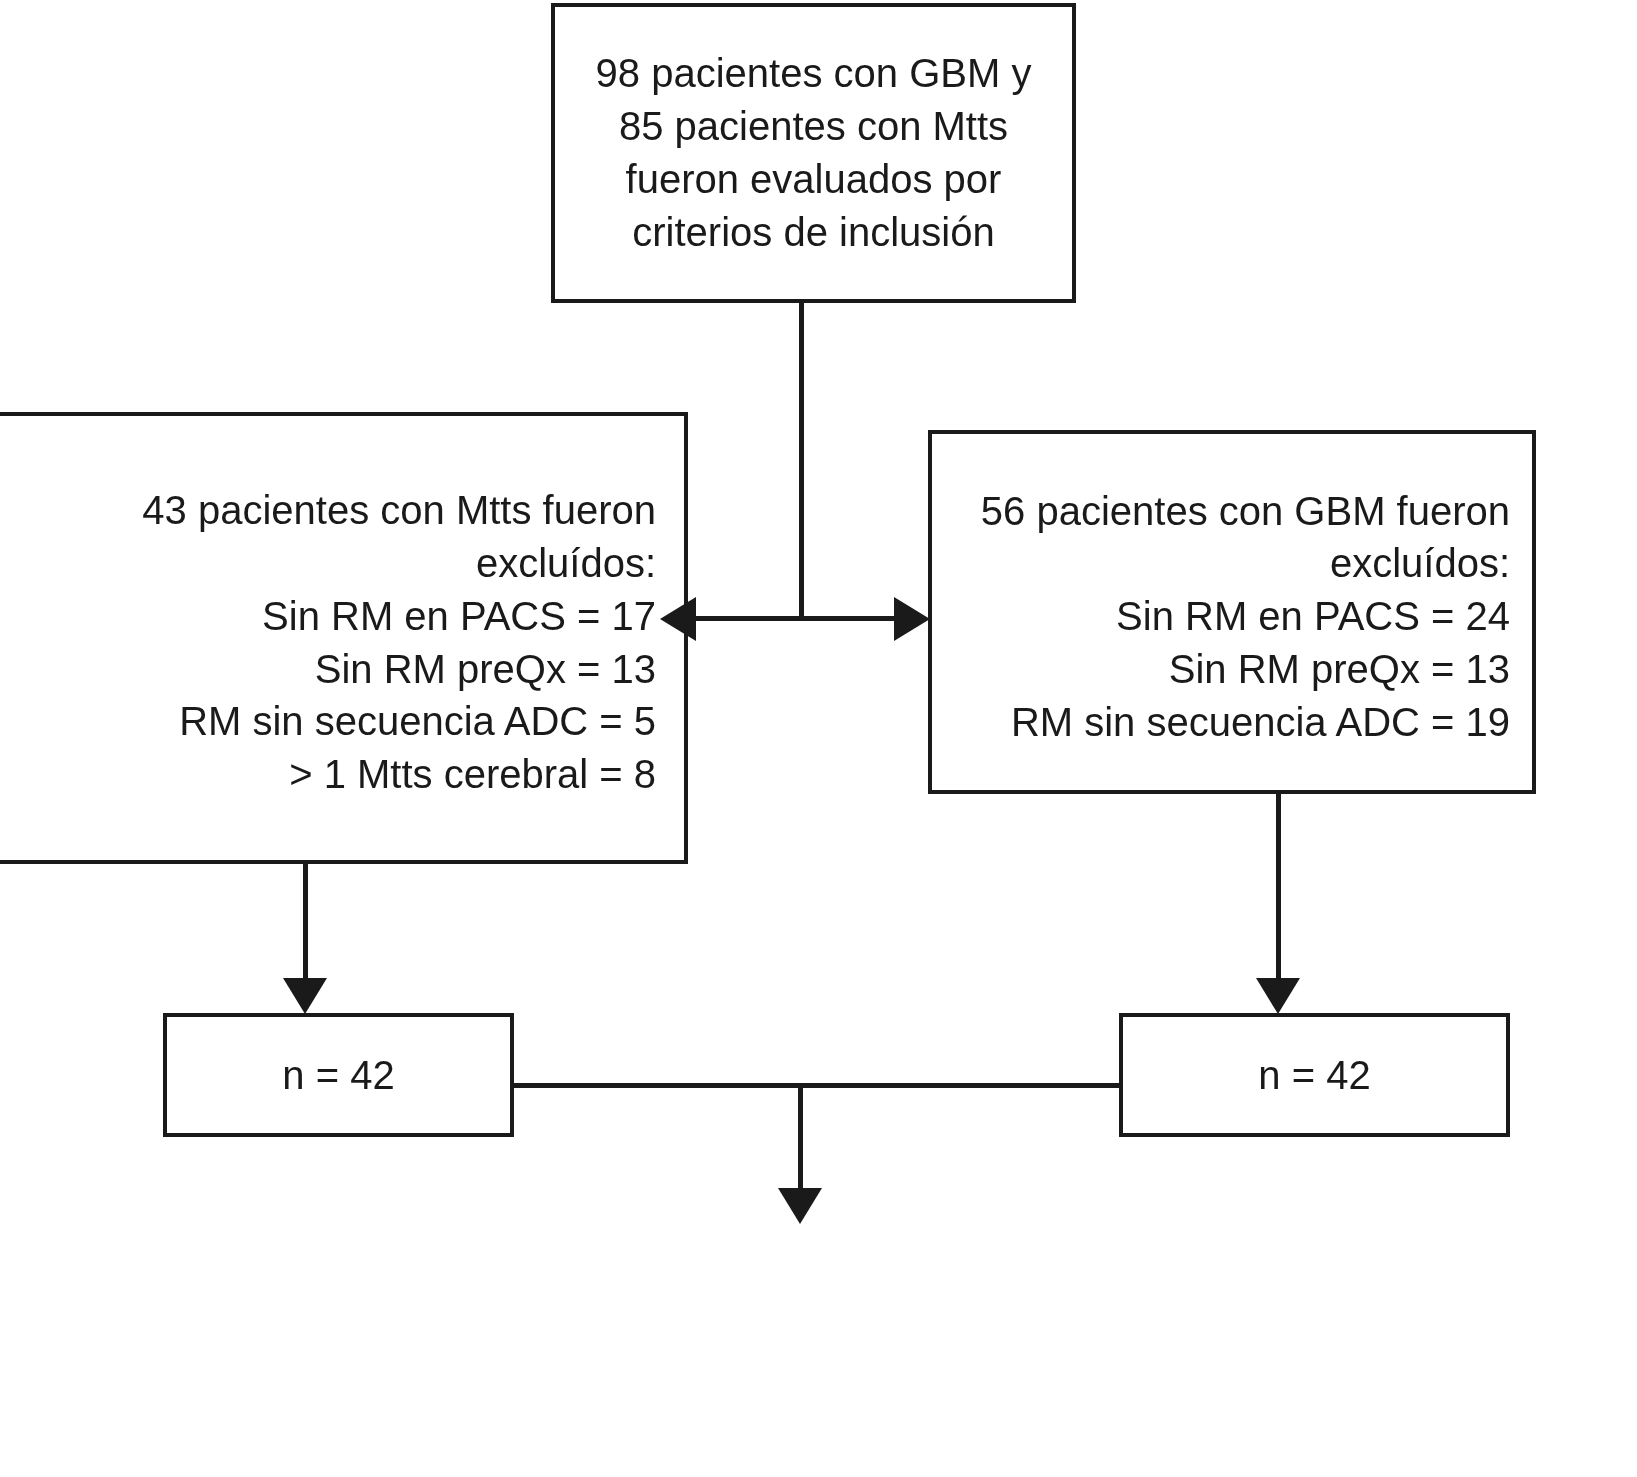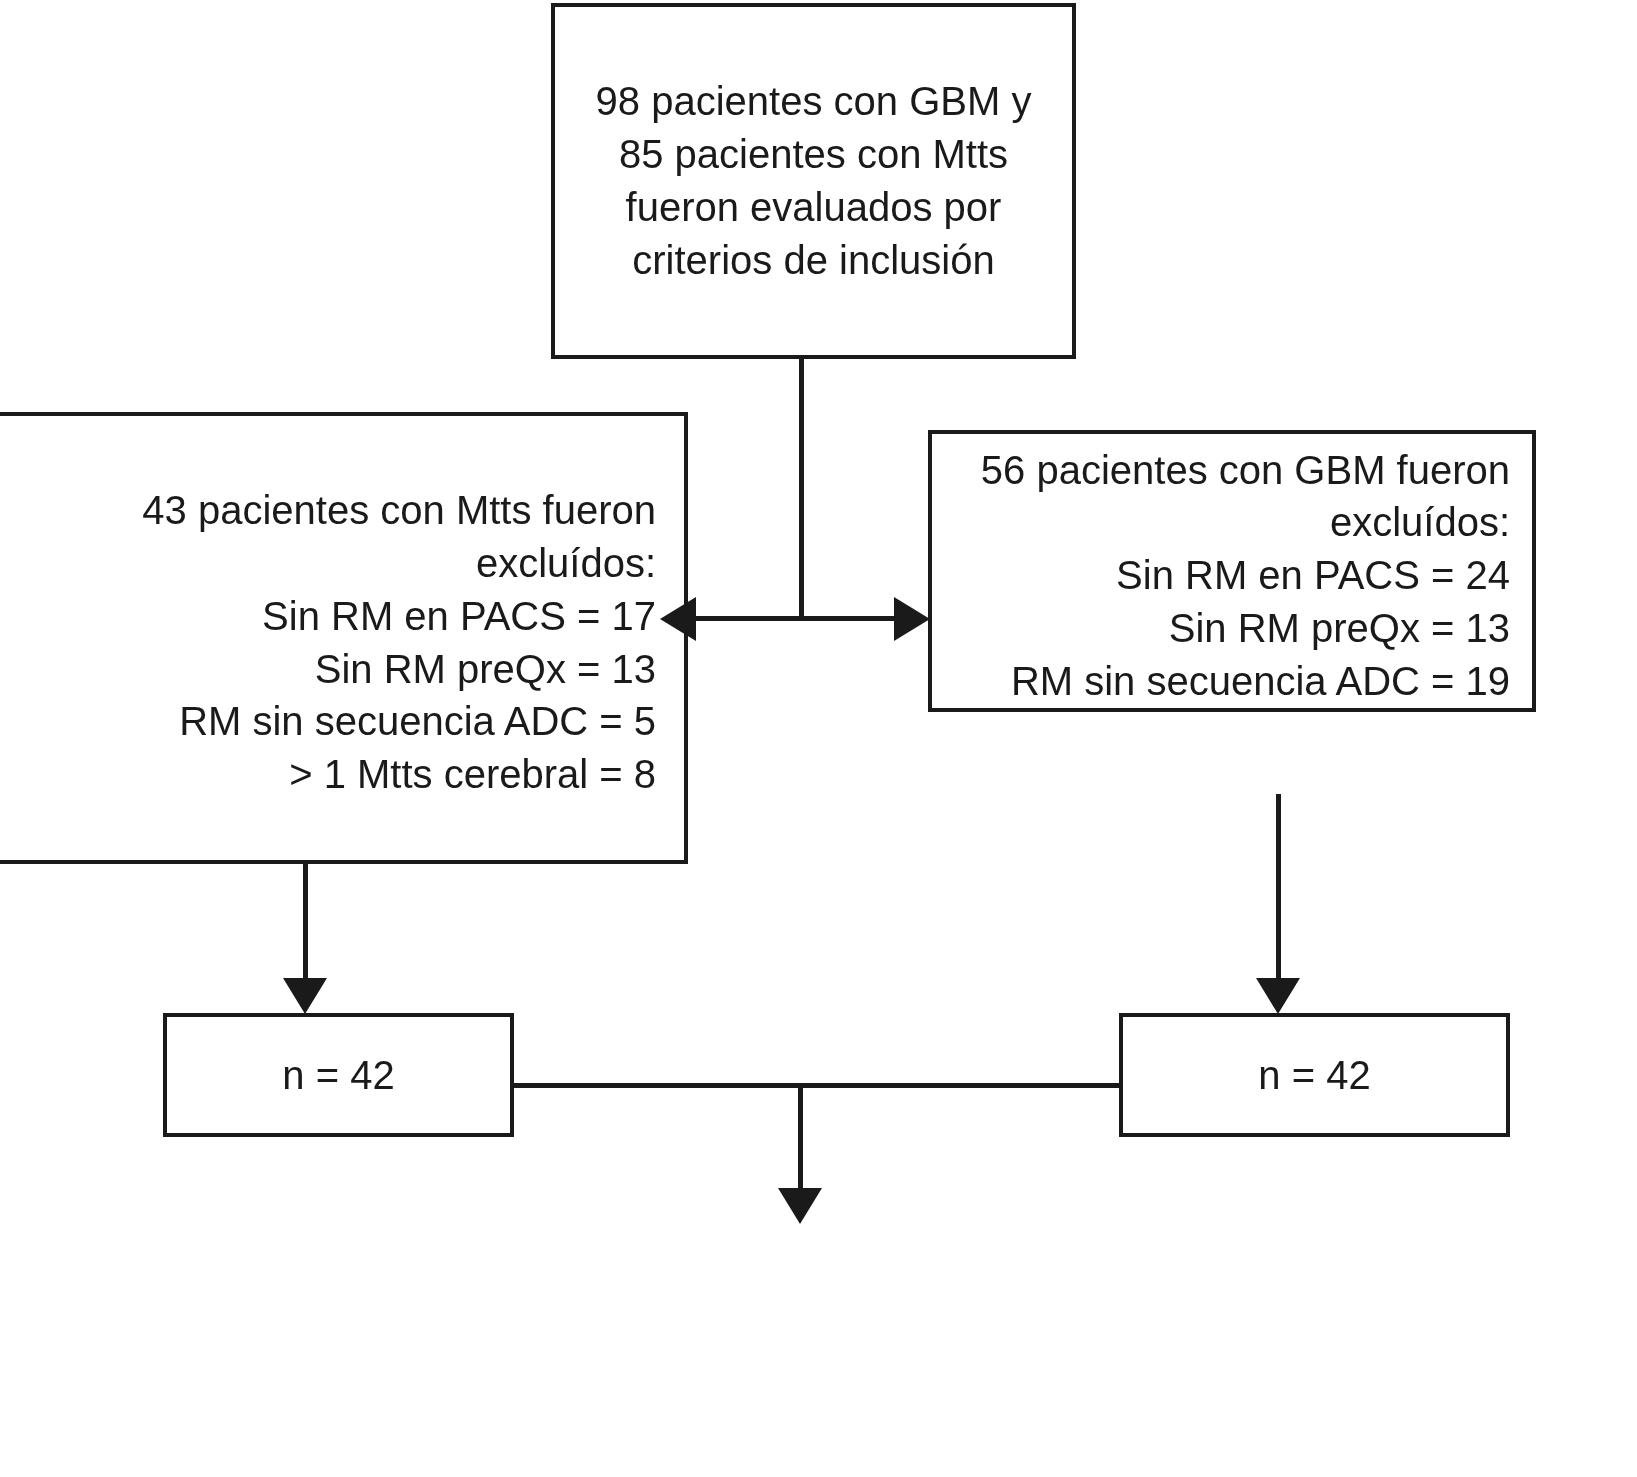"98 pacientes con GBM y" #box-screened { height: 356px -> 300px }
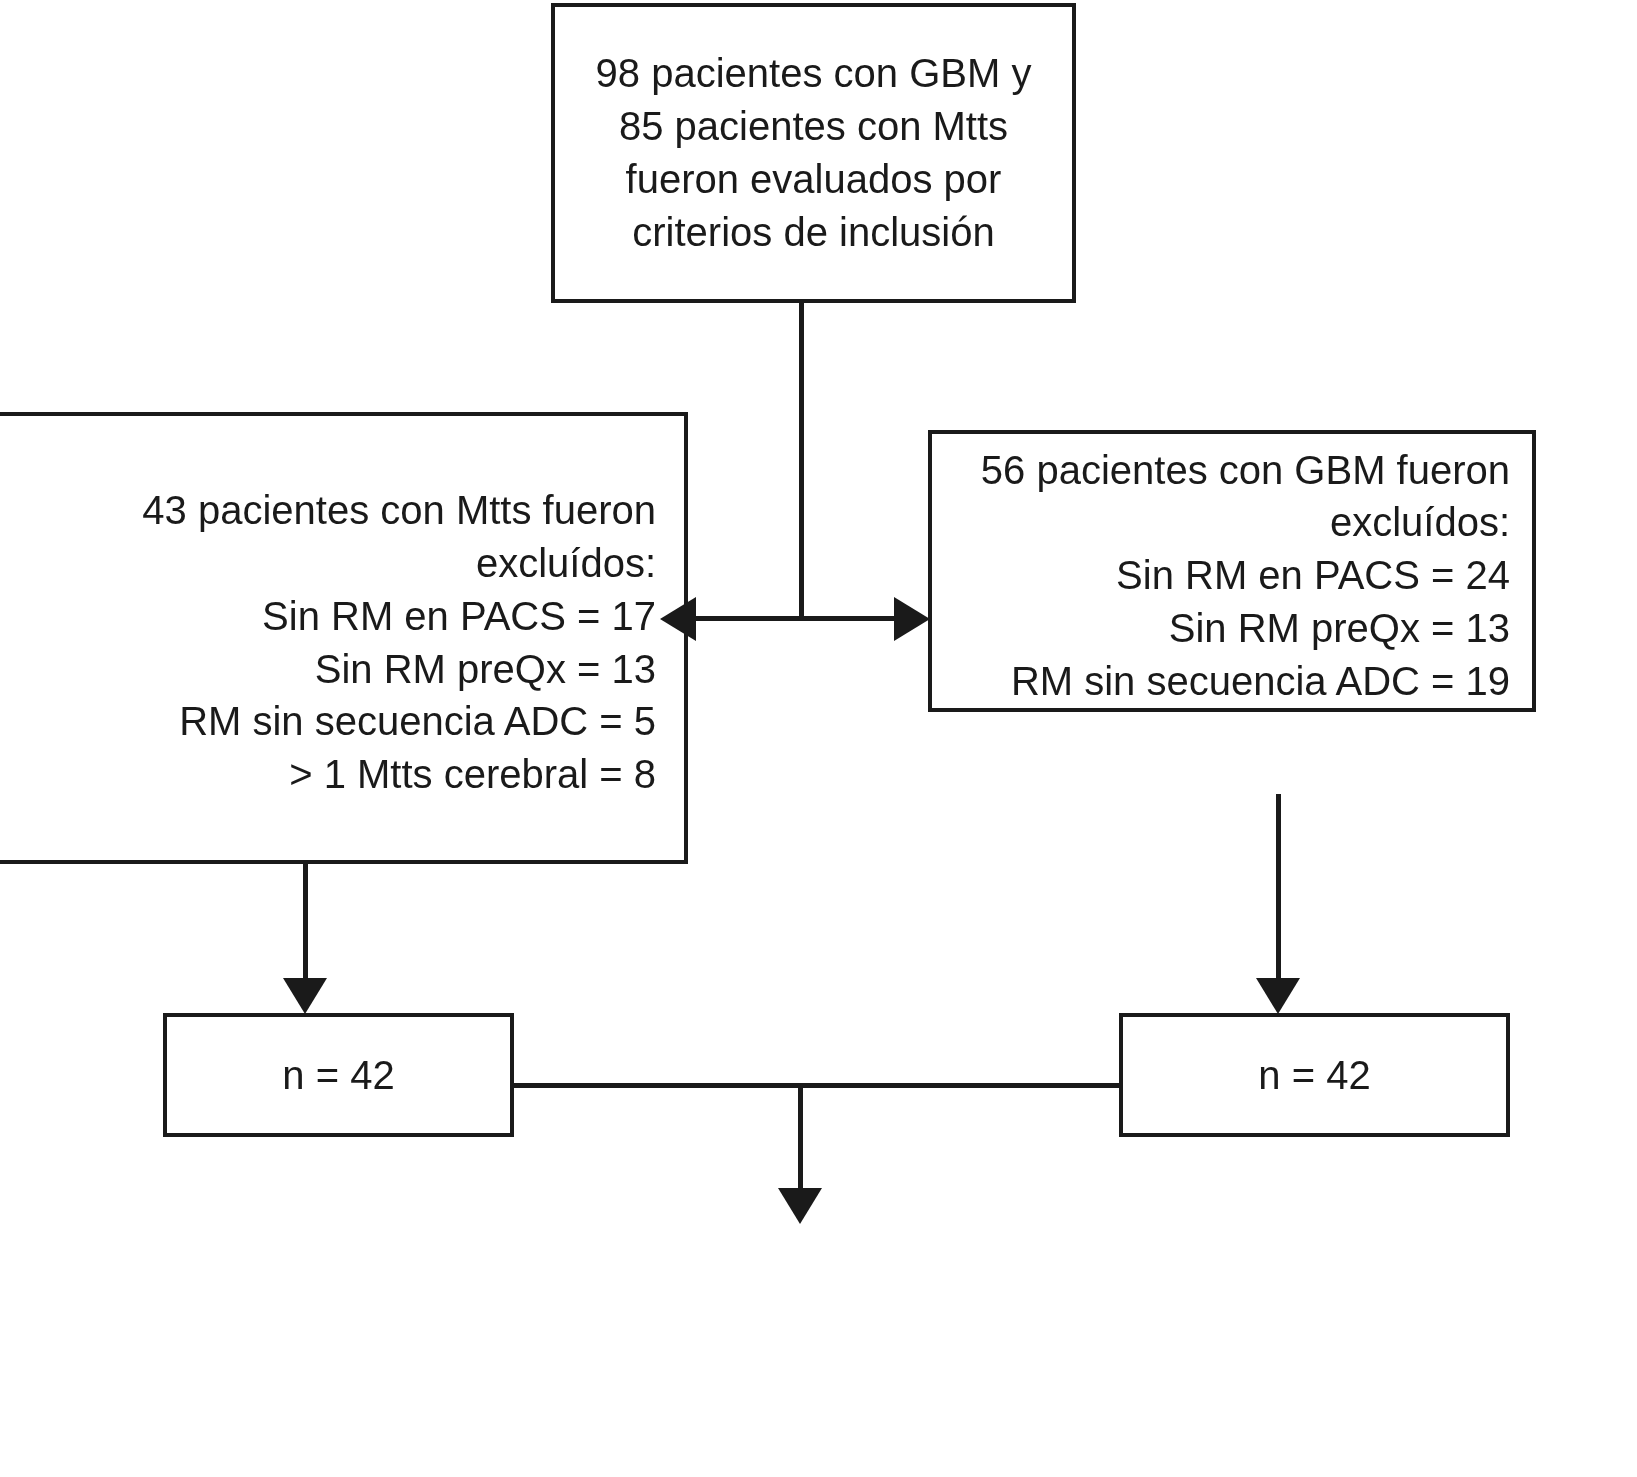"56 pacientes con GBM fueron" #box-excluded-gbm { height: 282px -> 364px }
